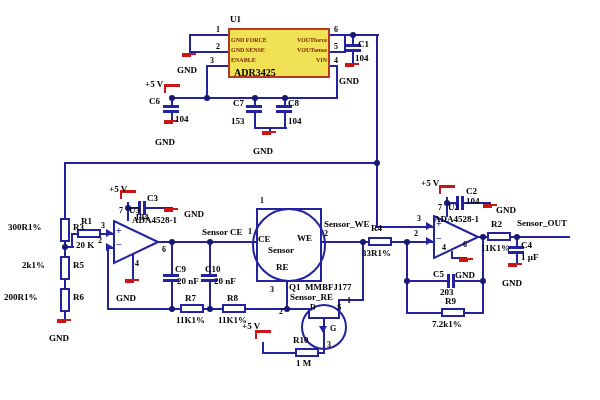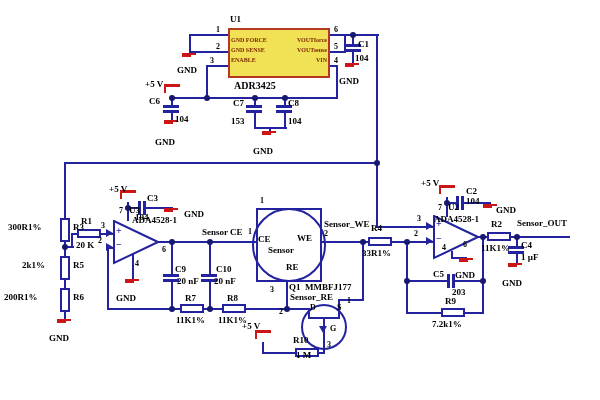"ADR3425" b.lbl { top: 81px -> 68px }
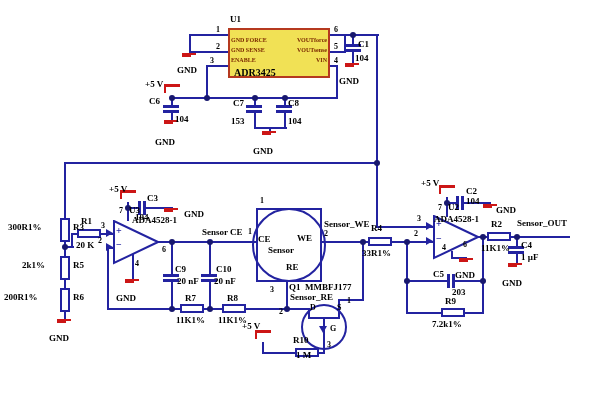"C10" b.lbl { left: 216px -> 205px }
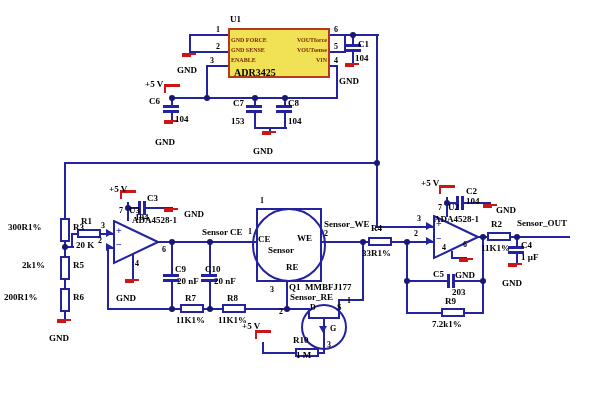"RE" b.lbl { left: 286px -> 276px }
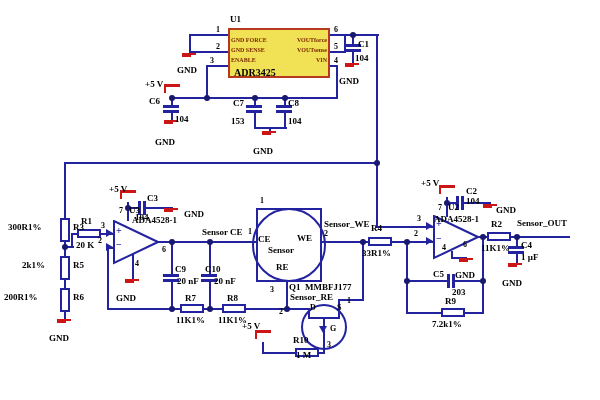"203" b.lbl { left: 452px -> 440px }
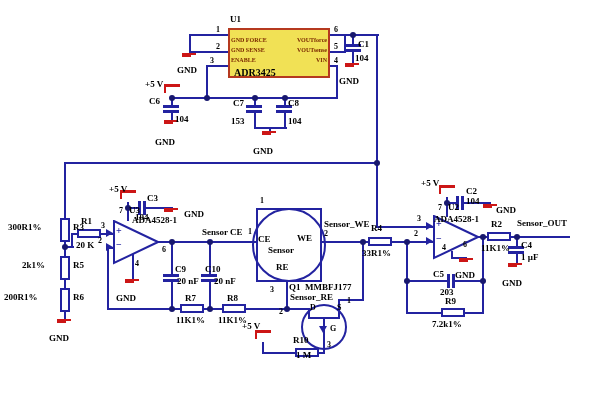"1 M" b.lbl { top: 350px -> 358px }
